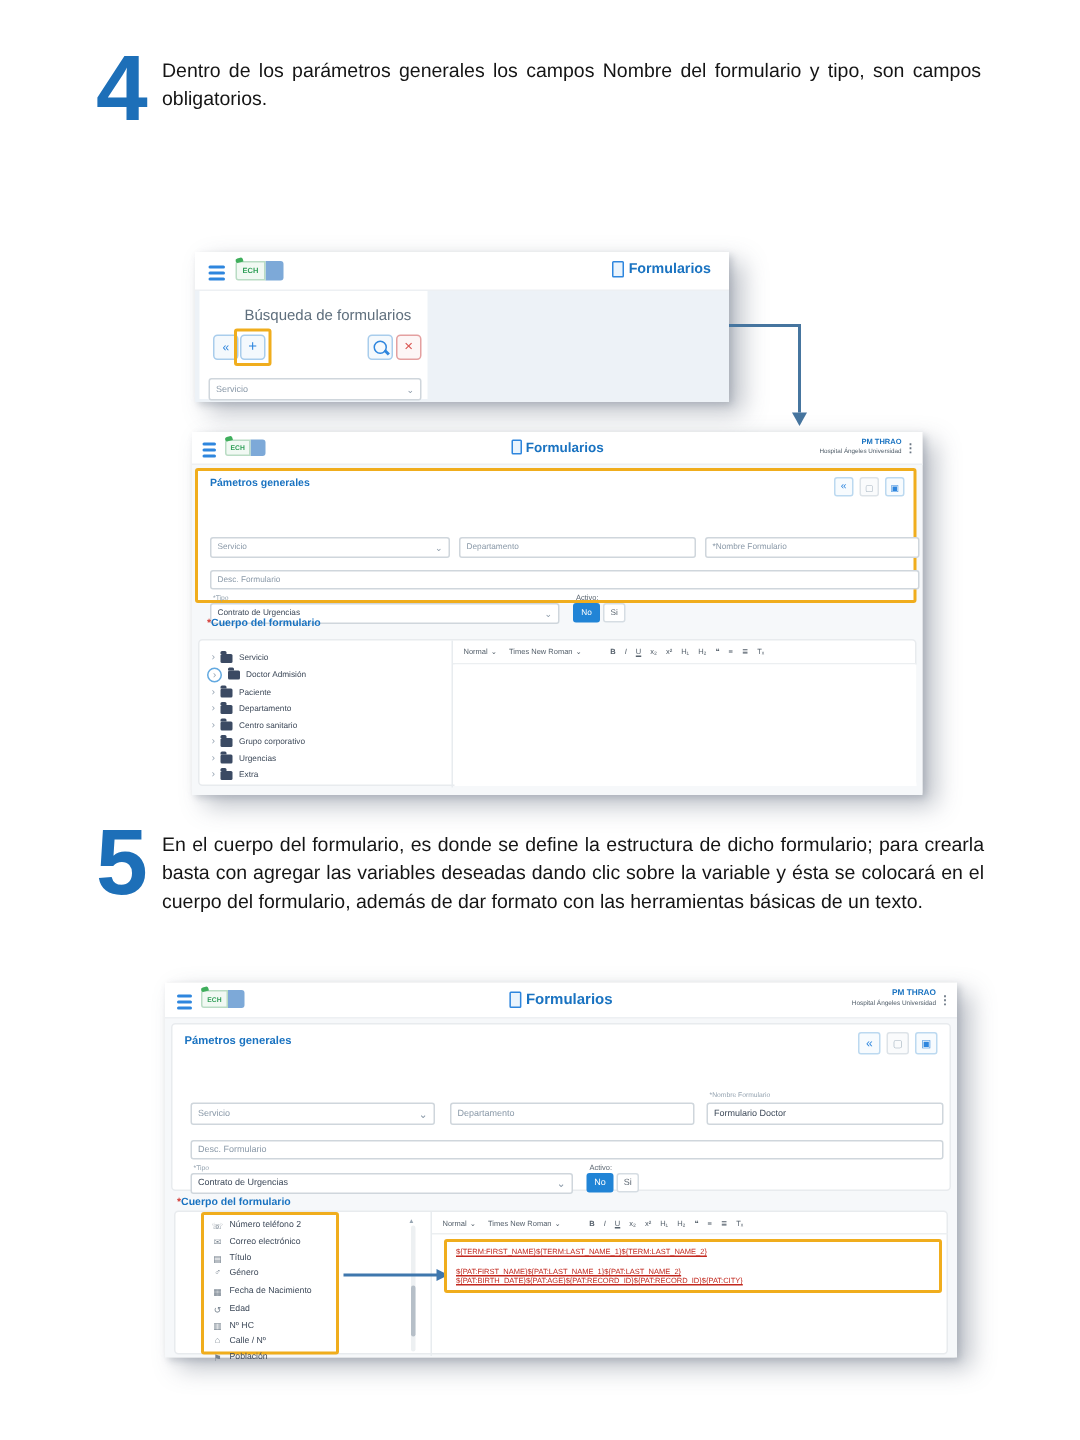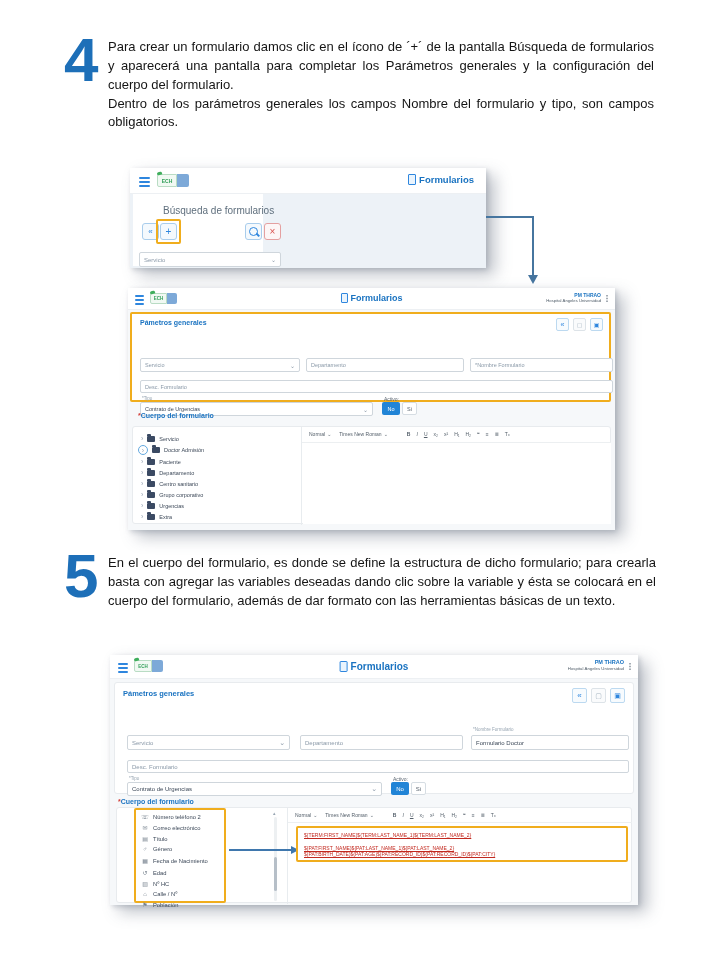"Para crear un formulario damos" p { html: <p>Para crear un formulario damos clic en el ícono de ´+´ de la pantalla Búsqueda de formularios y aparecerá una pantalla para completar los Parámetros generales y la configuración del cuerpo del formulario.</p> -> none }
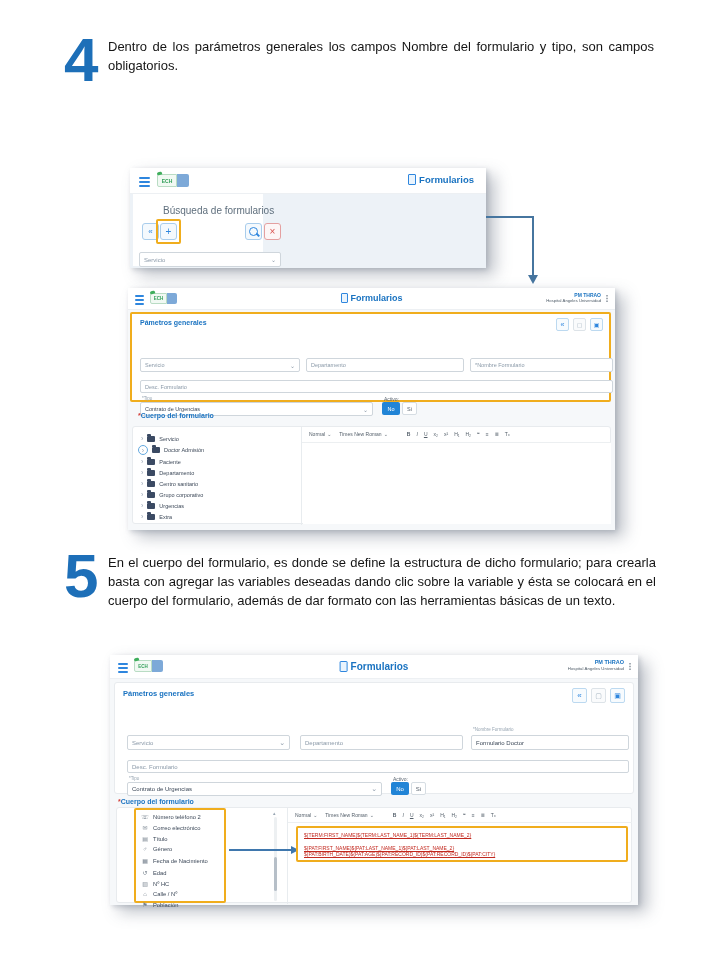"Búsqueda de formularios" div.abs { width: 130px -> 152px }
